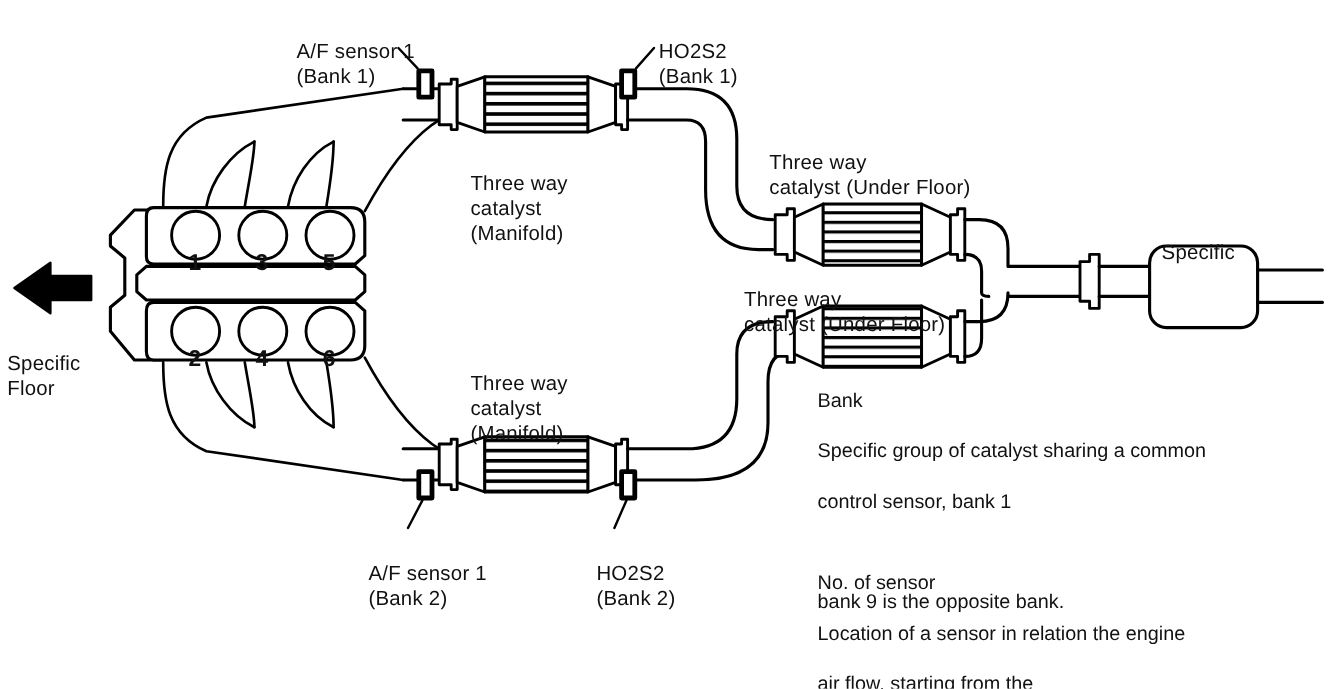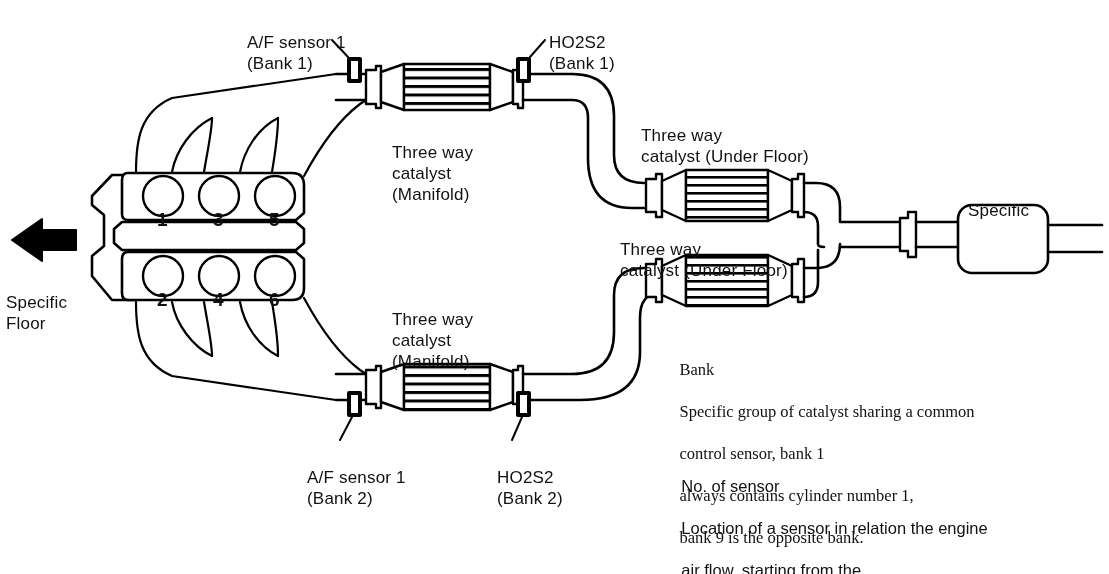"Bank" div.note { font-family: Liberation Serif, serif -> none; top: 338px -> 303px }
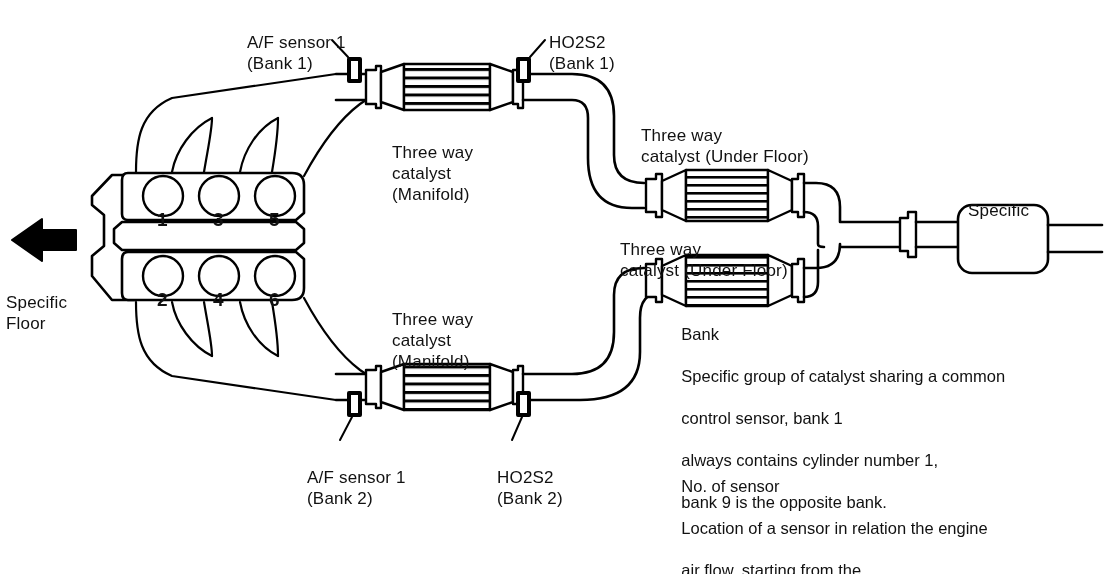"always contains cylinder number 1," span { html: <span>always contains cylinder number 1,</span> -> none }
